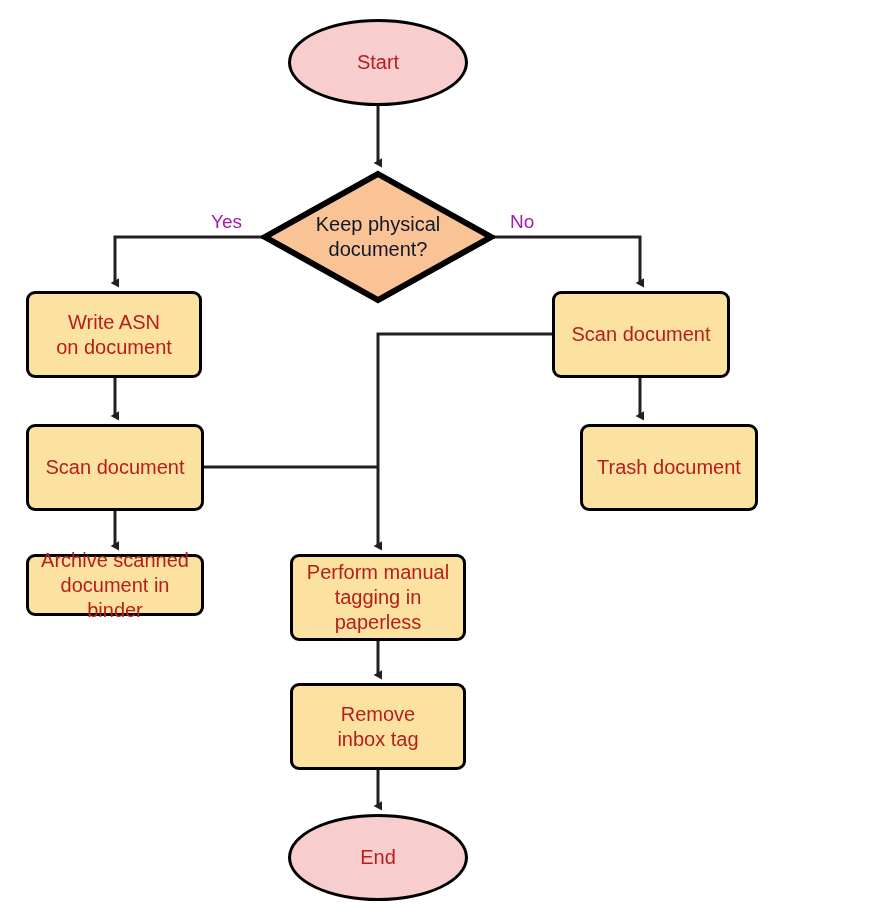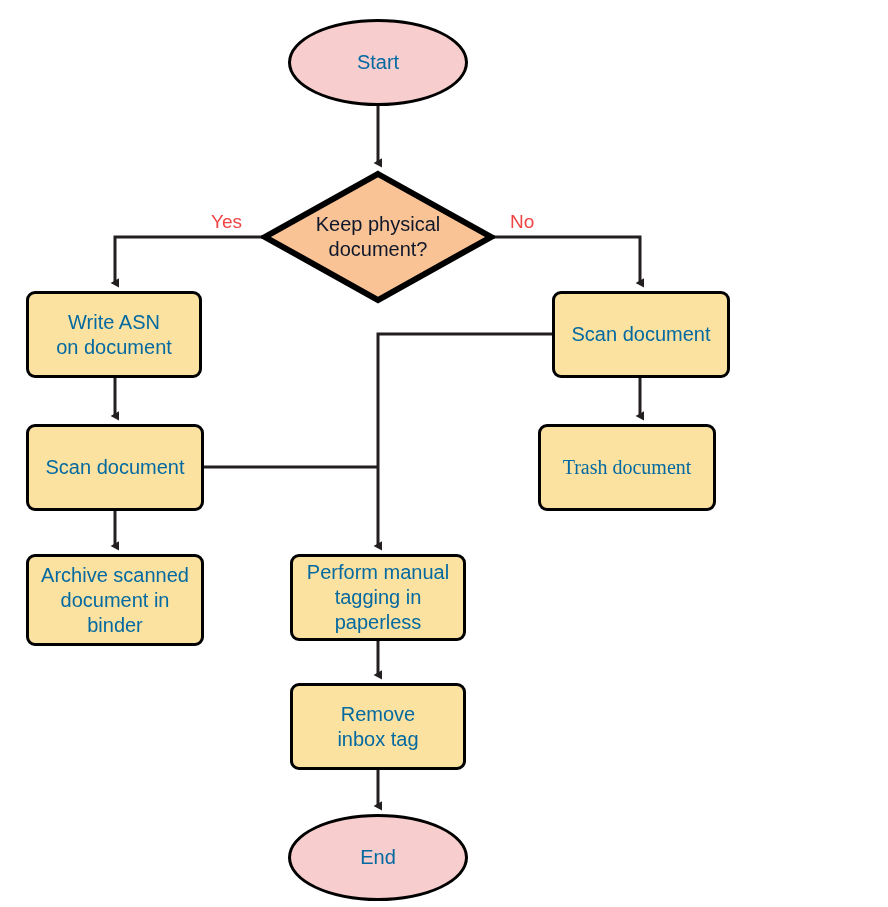"Start" .node { color: #0369a1 -> #b91c1c }
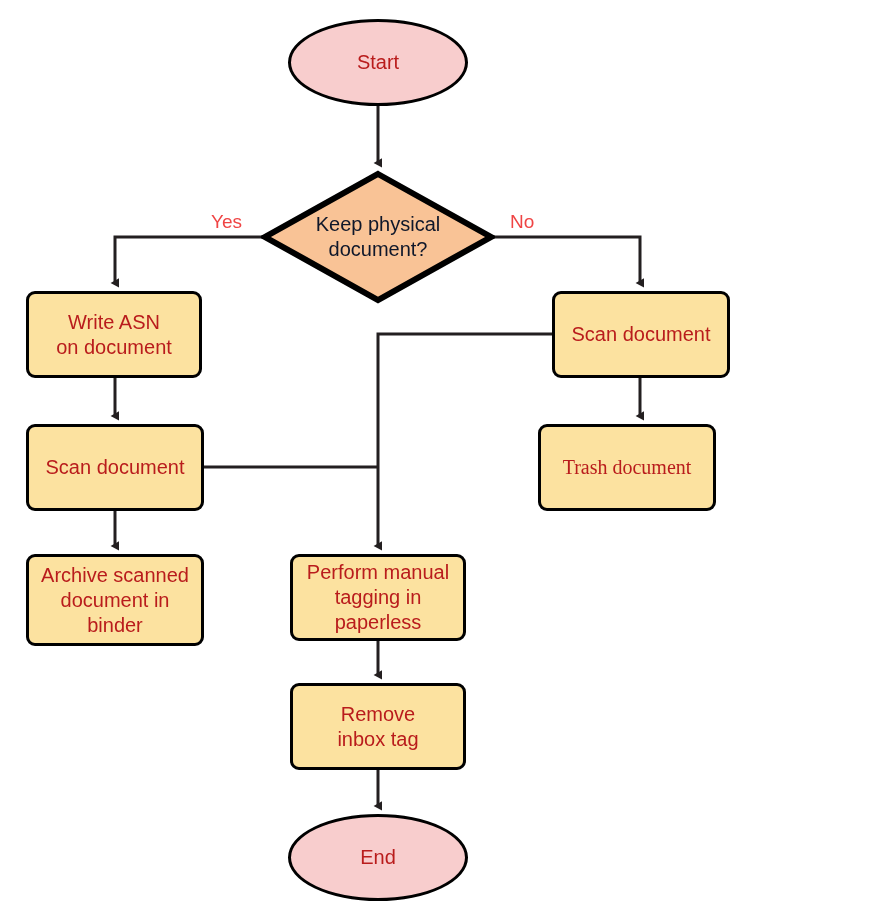"Yes" .edge-label { color: #ef4444 -> #a21caf }
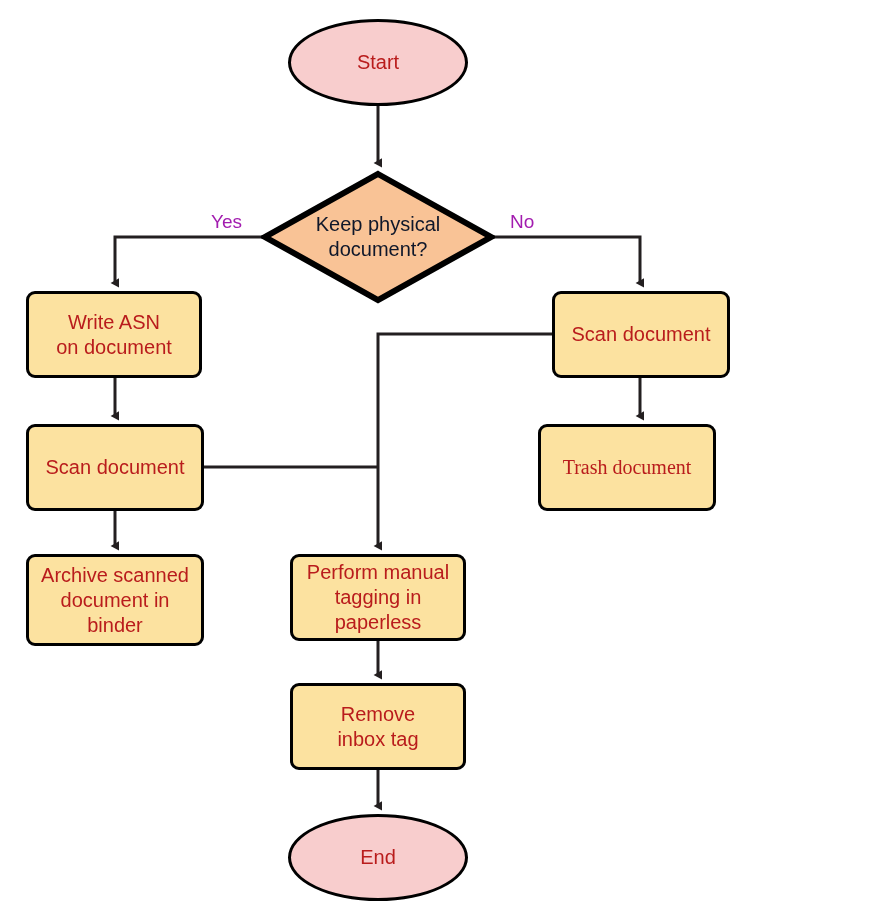"Trash document" div.node { font-family: Liberation Serif, serif -> none; left: 538px -> 580px }
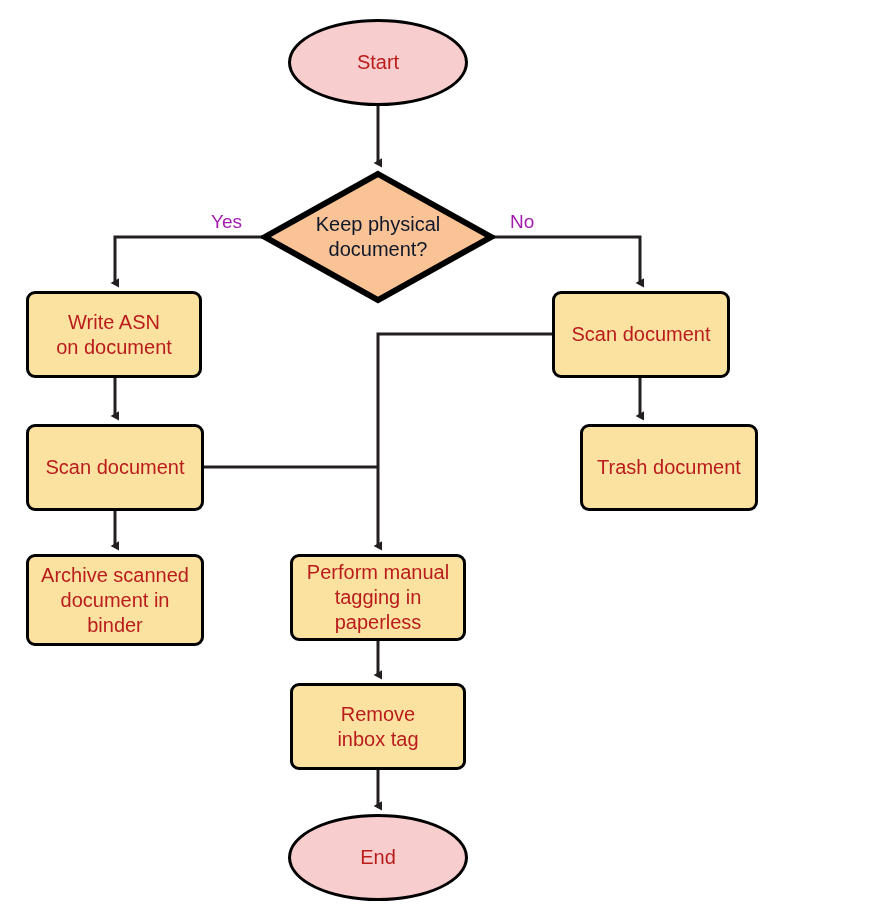"Archive scanned" div.node { height: 92px -> 62px }
